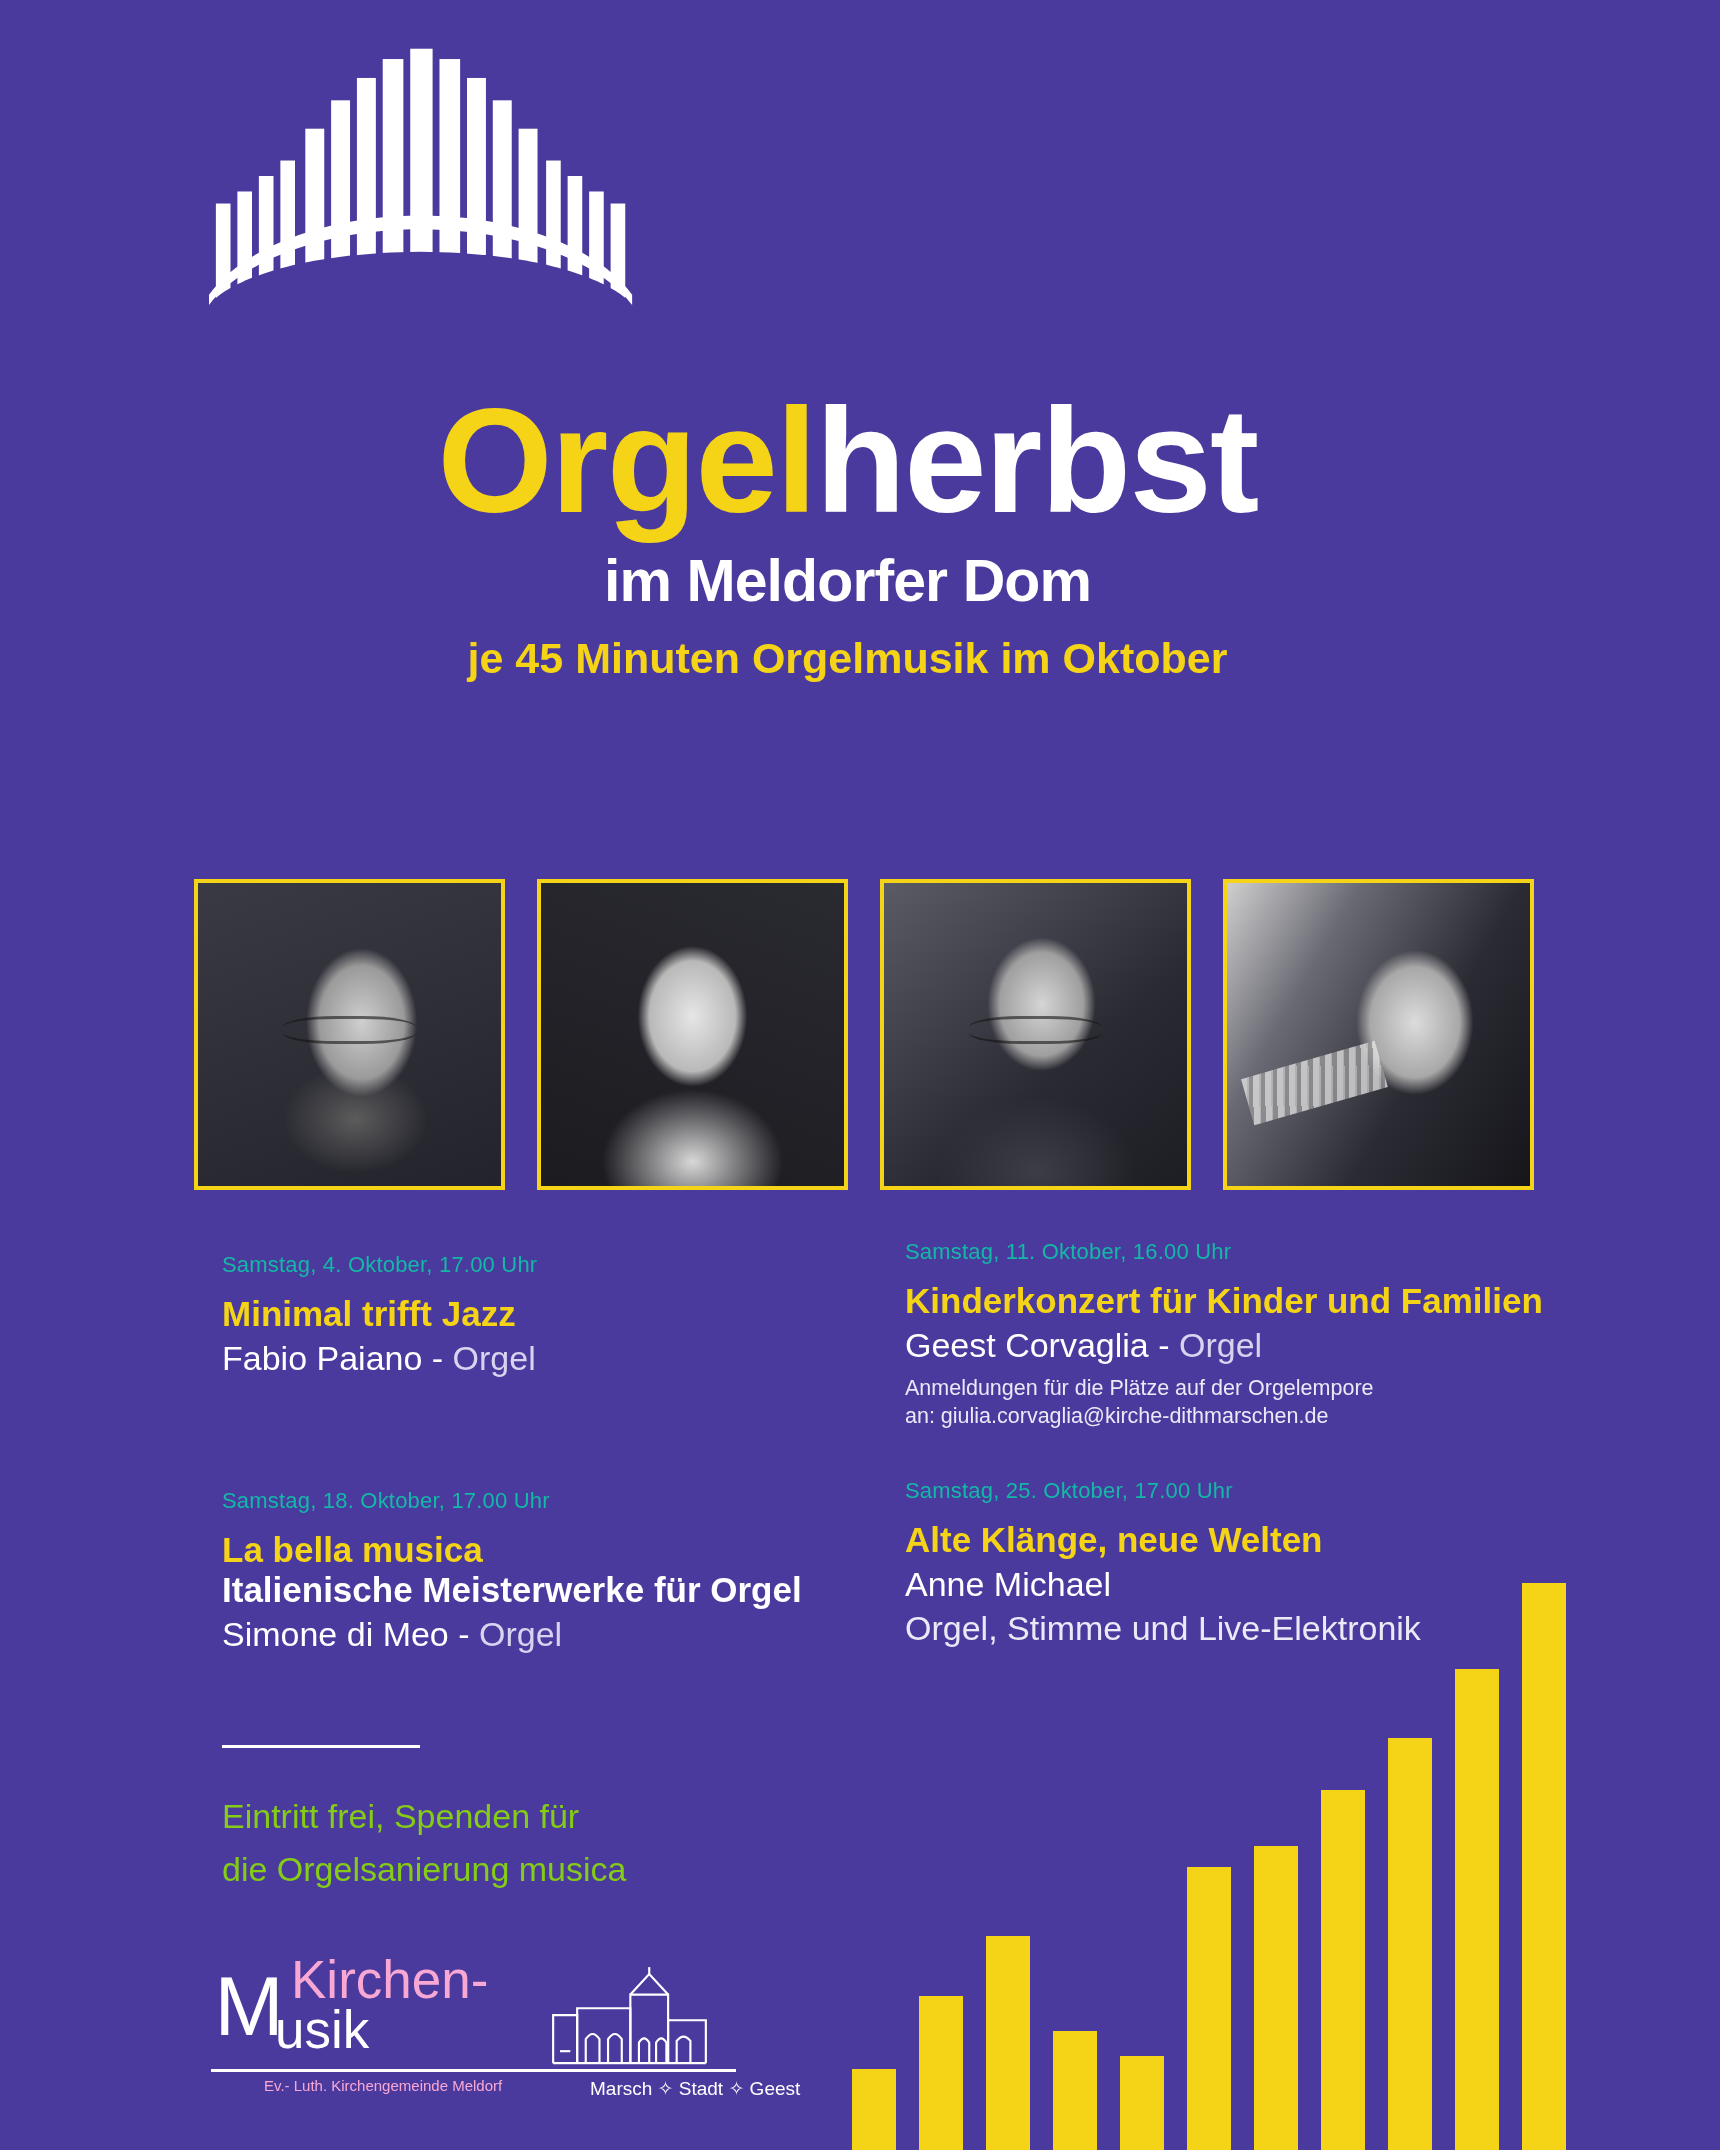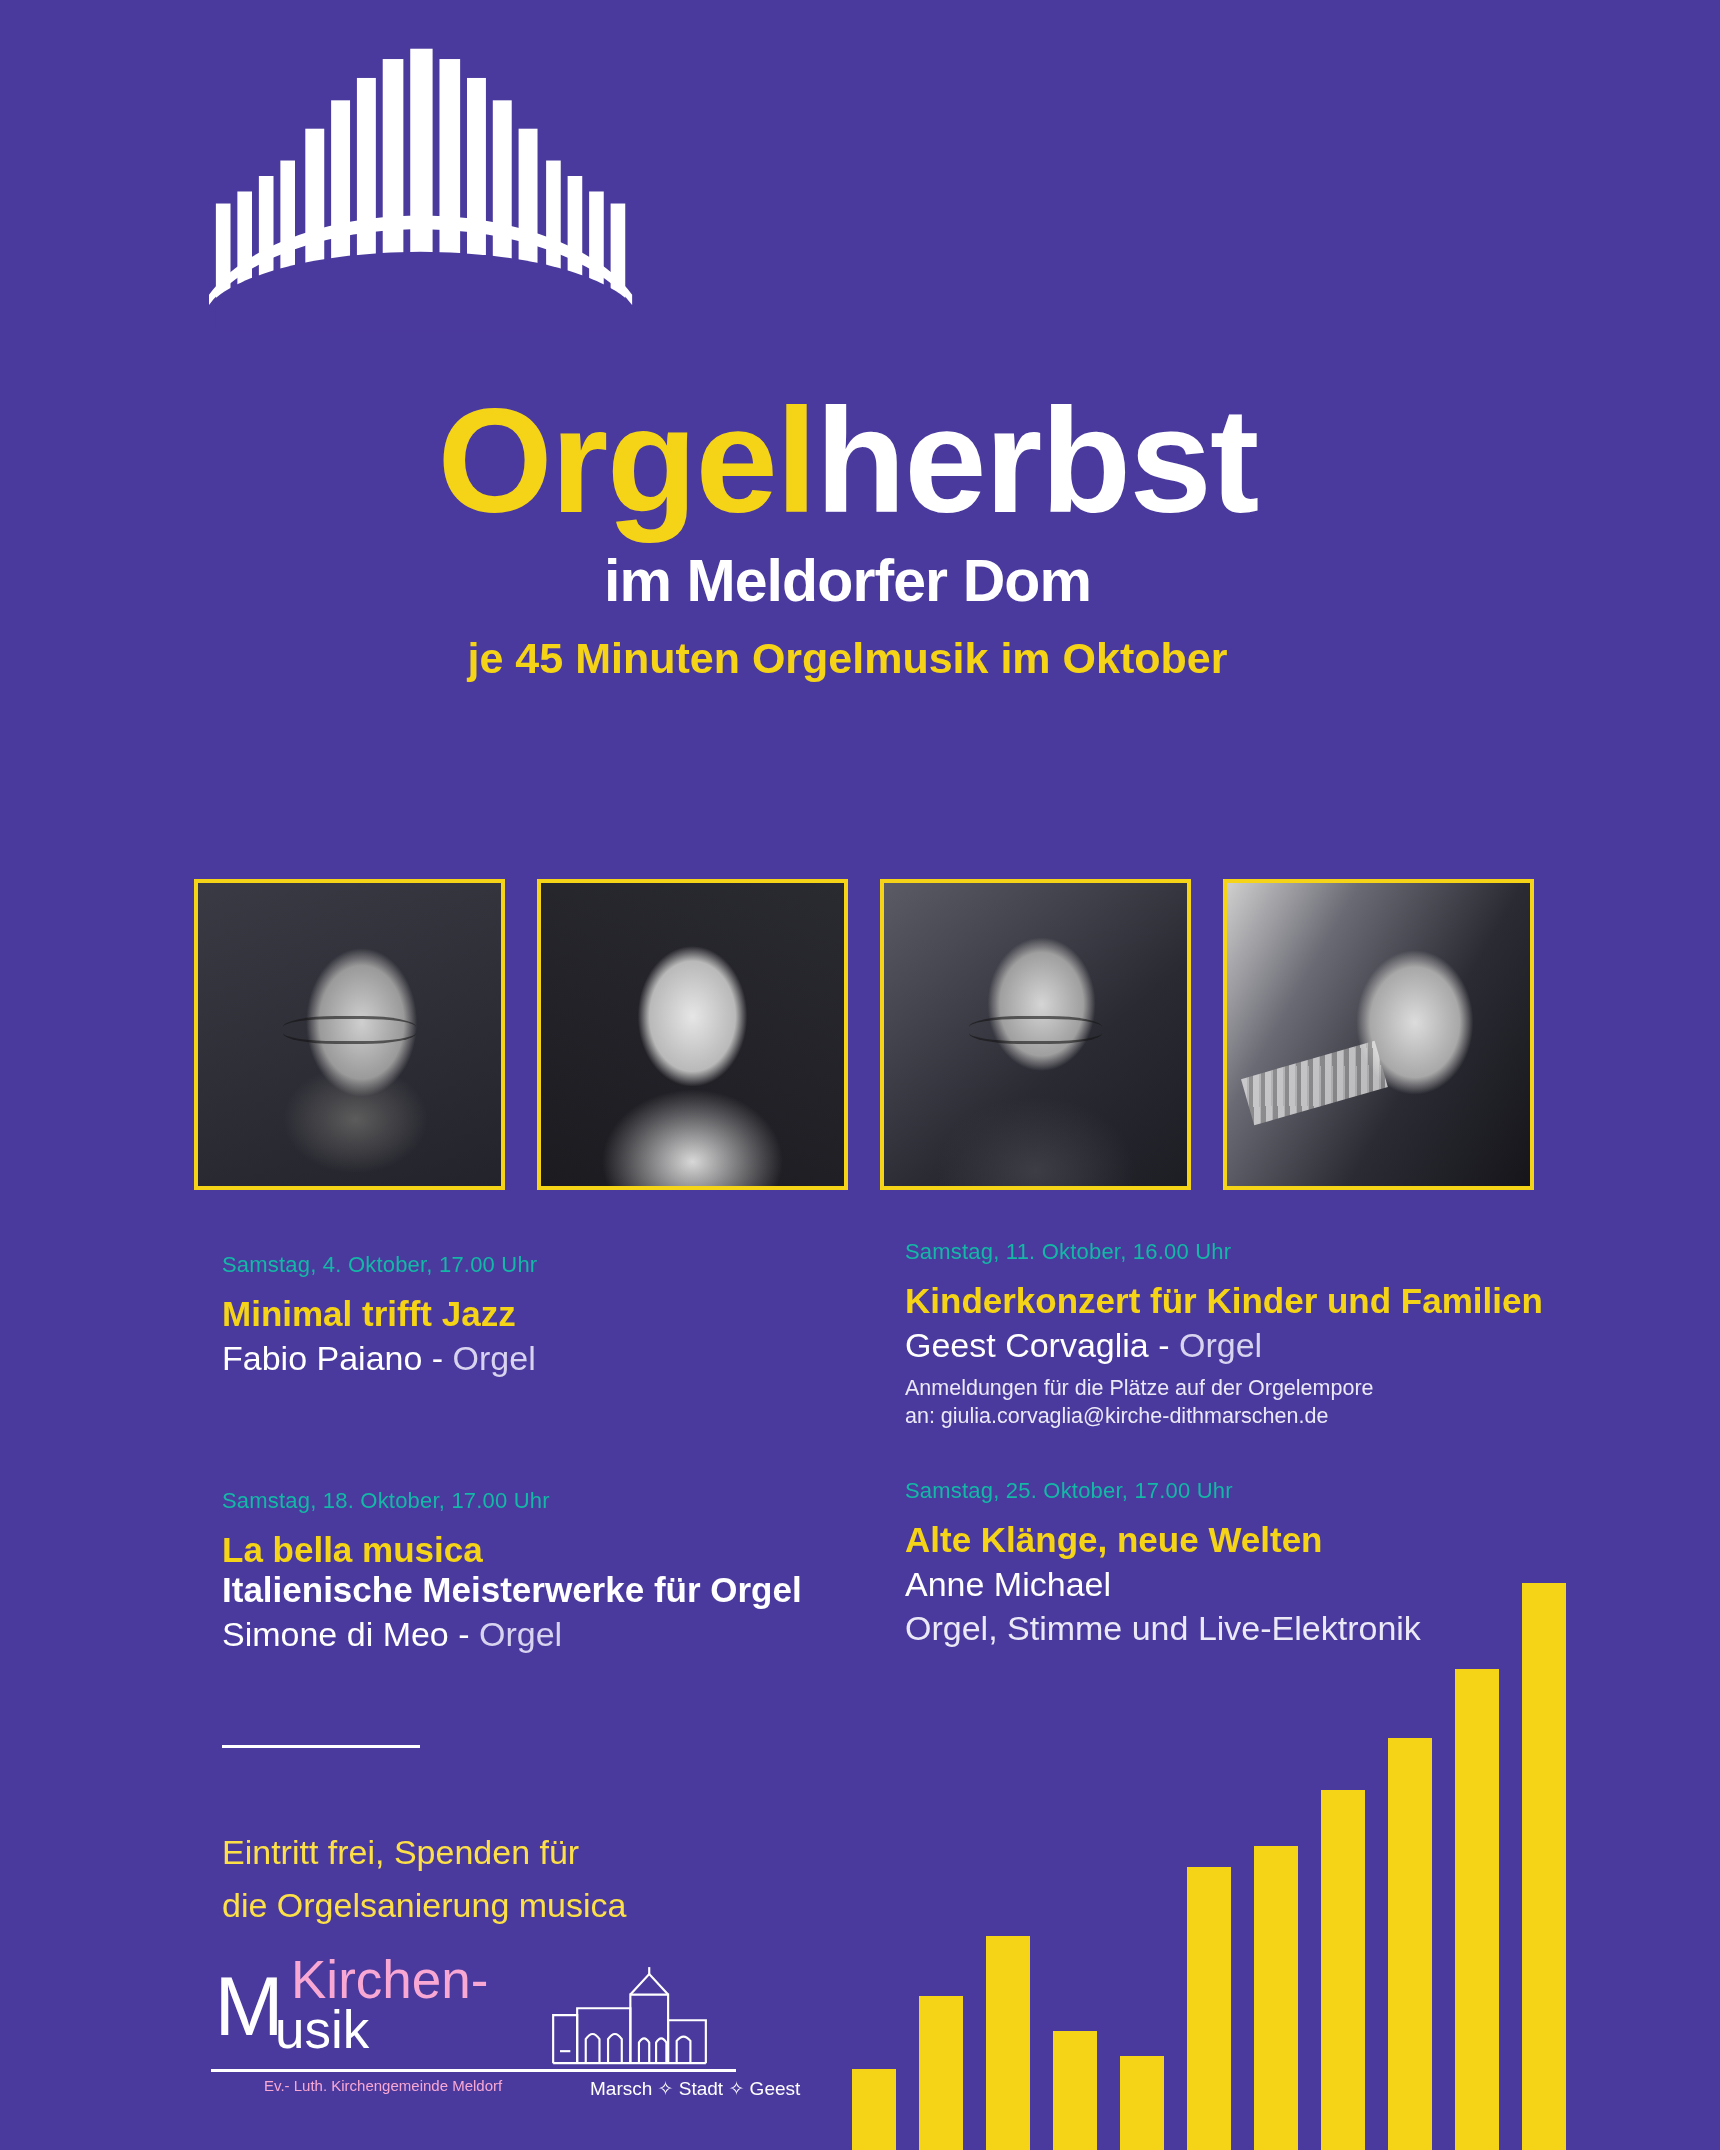"Eintritt frei, Spenden für" .entry { color: #fde047 -> #84cc16; margin-top: 36px -> none }
